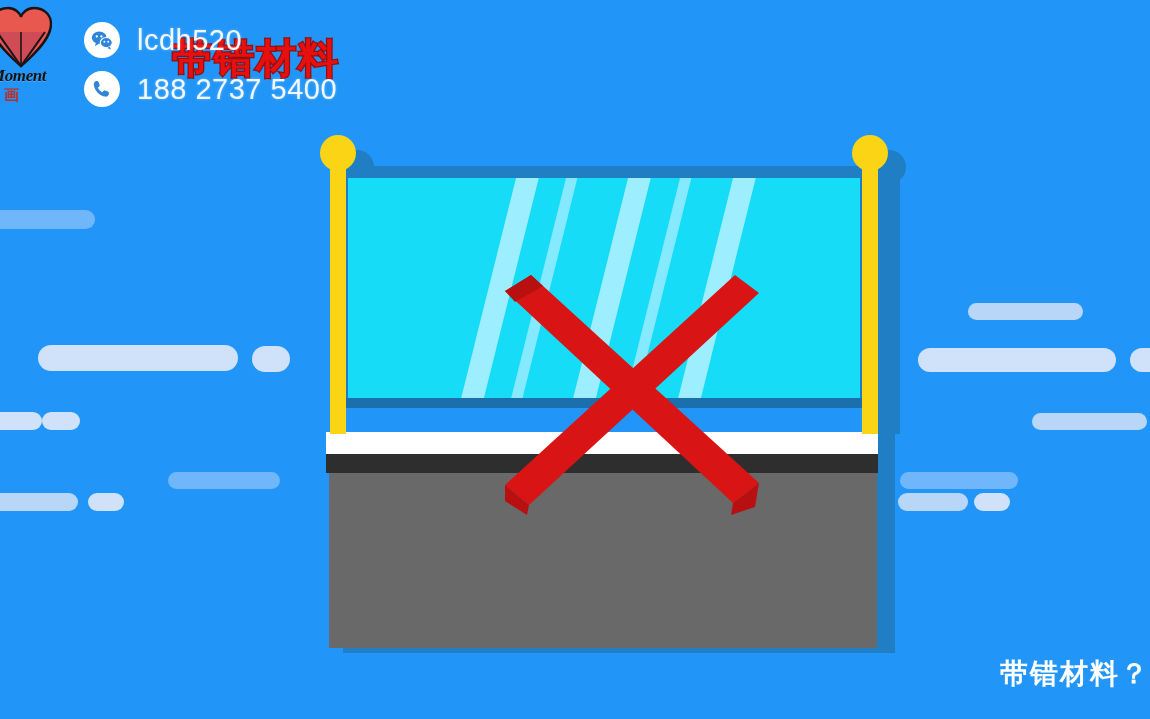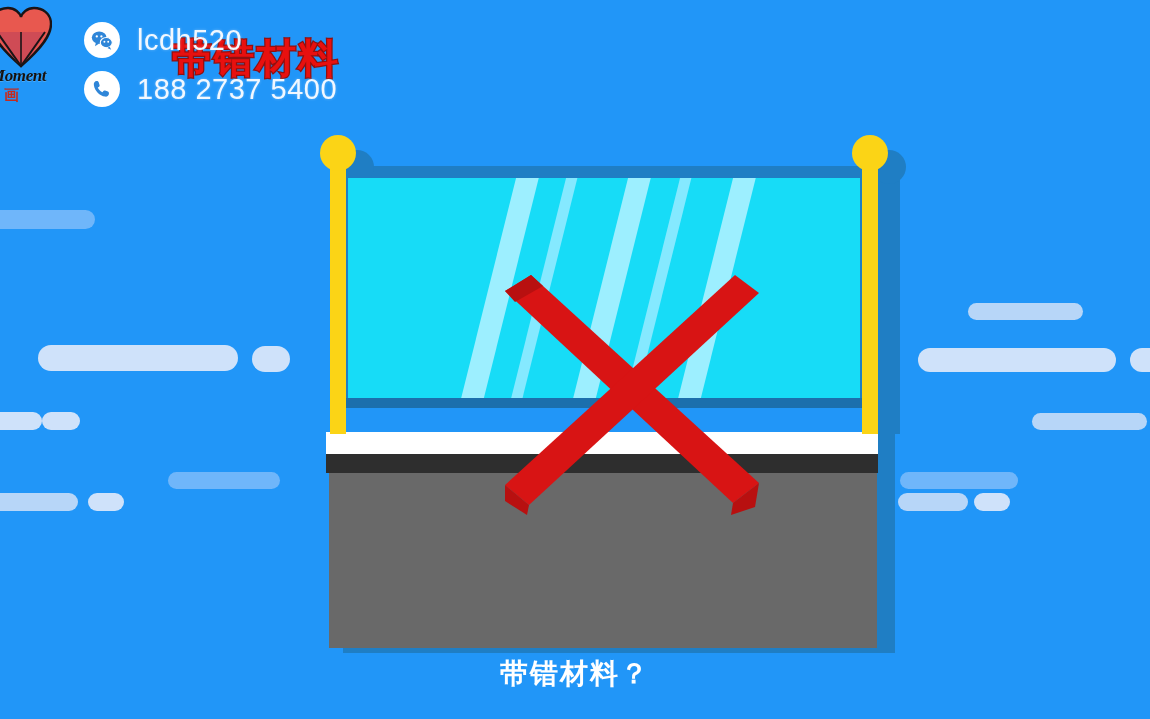"带错材料？" #caption { text-align: center -> right }
